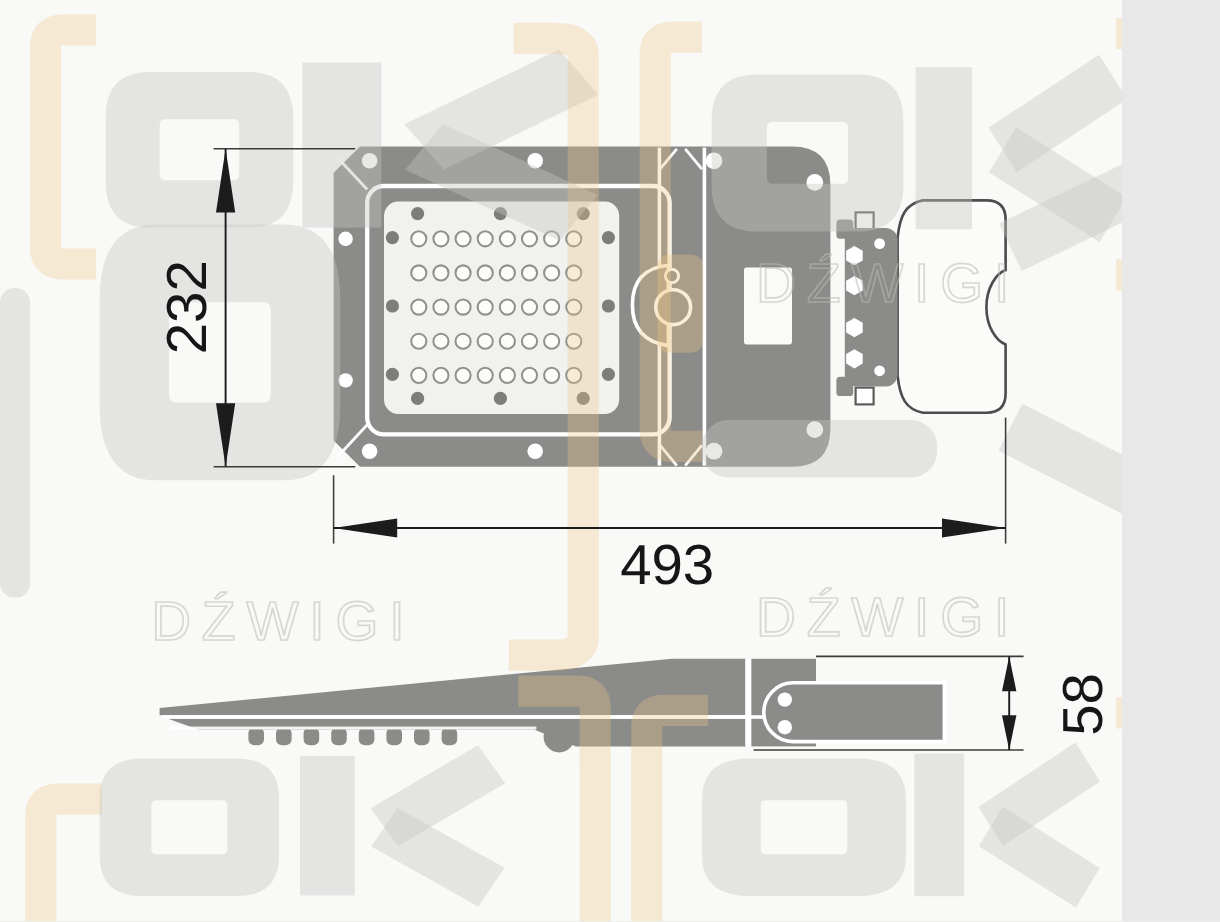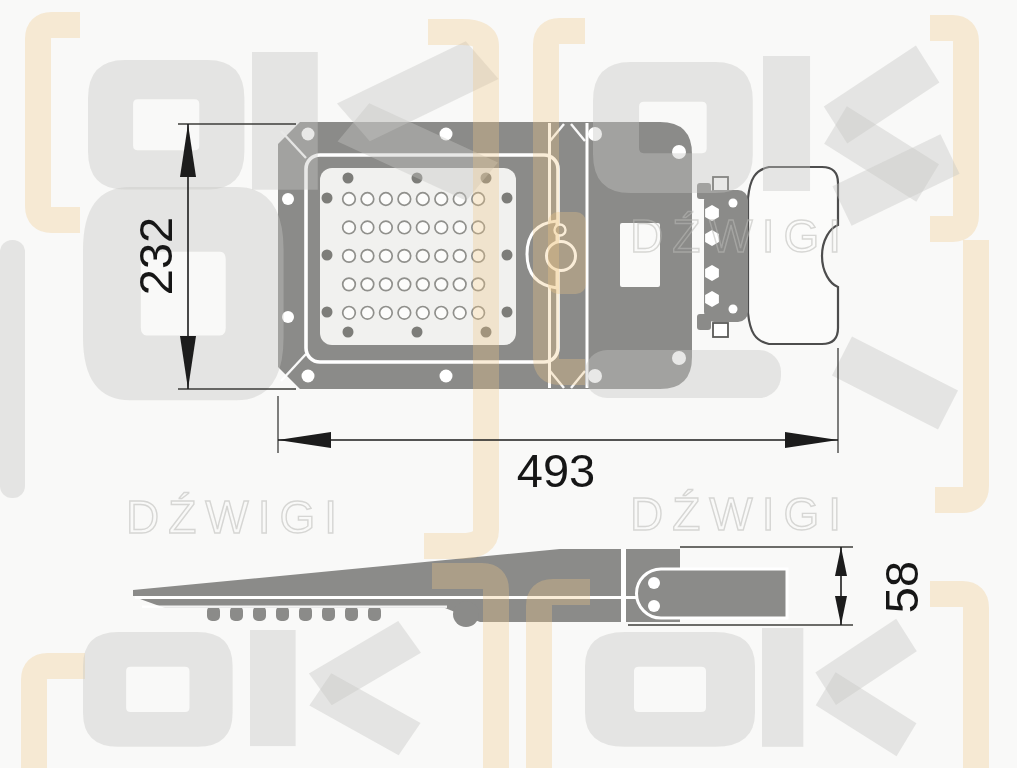"DŹWIGI" .stage { width: 1017px -> 935px }
